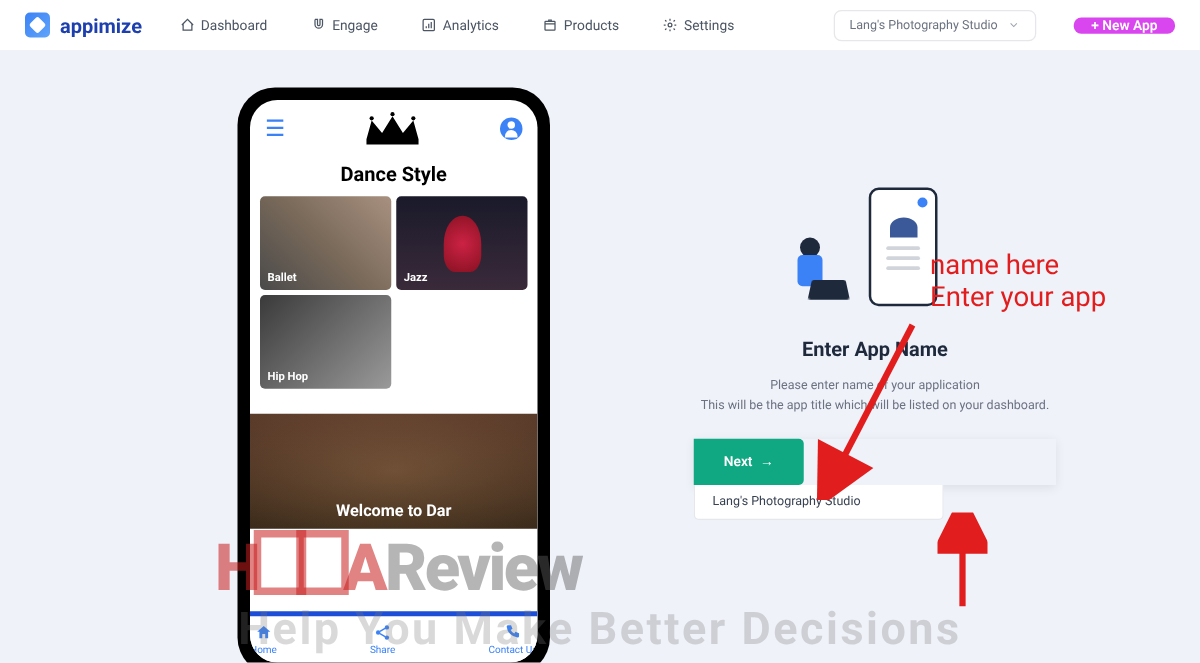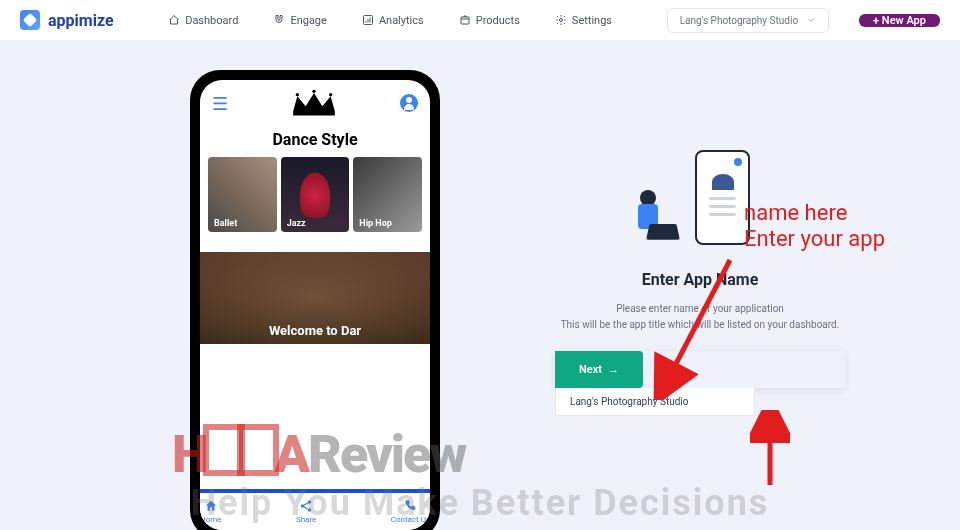"Dashboard" .nav { justify-content: center -> none }
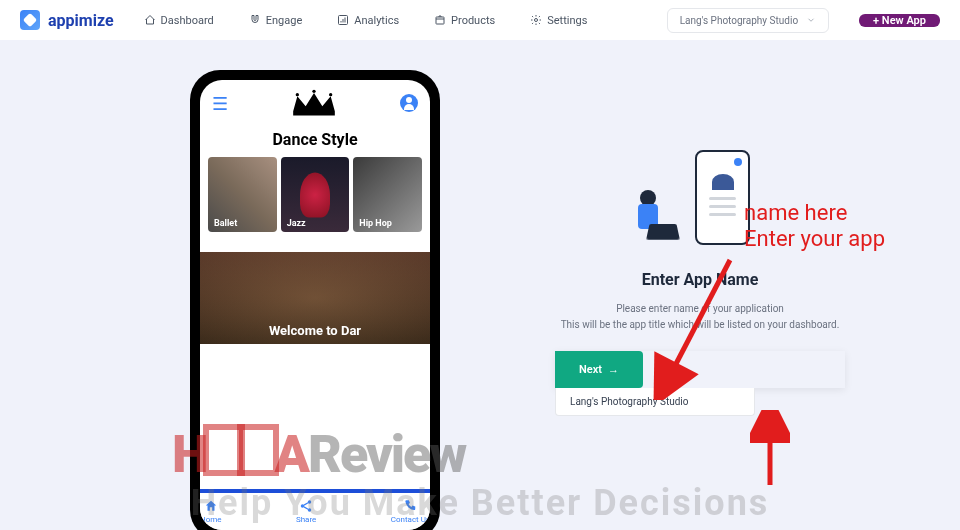"+ New App" .new-app-btn { background: #701a75 -> #d946ef }
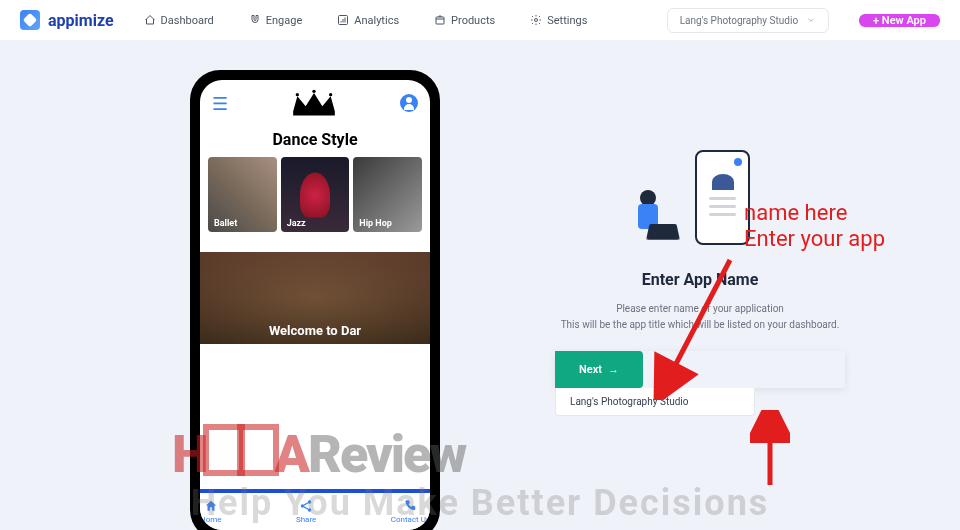"Ballet" .grid { grid-template-columns: 1fr 1fr 1fr -> 1fr 1fr }
